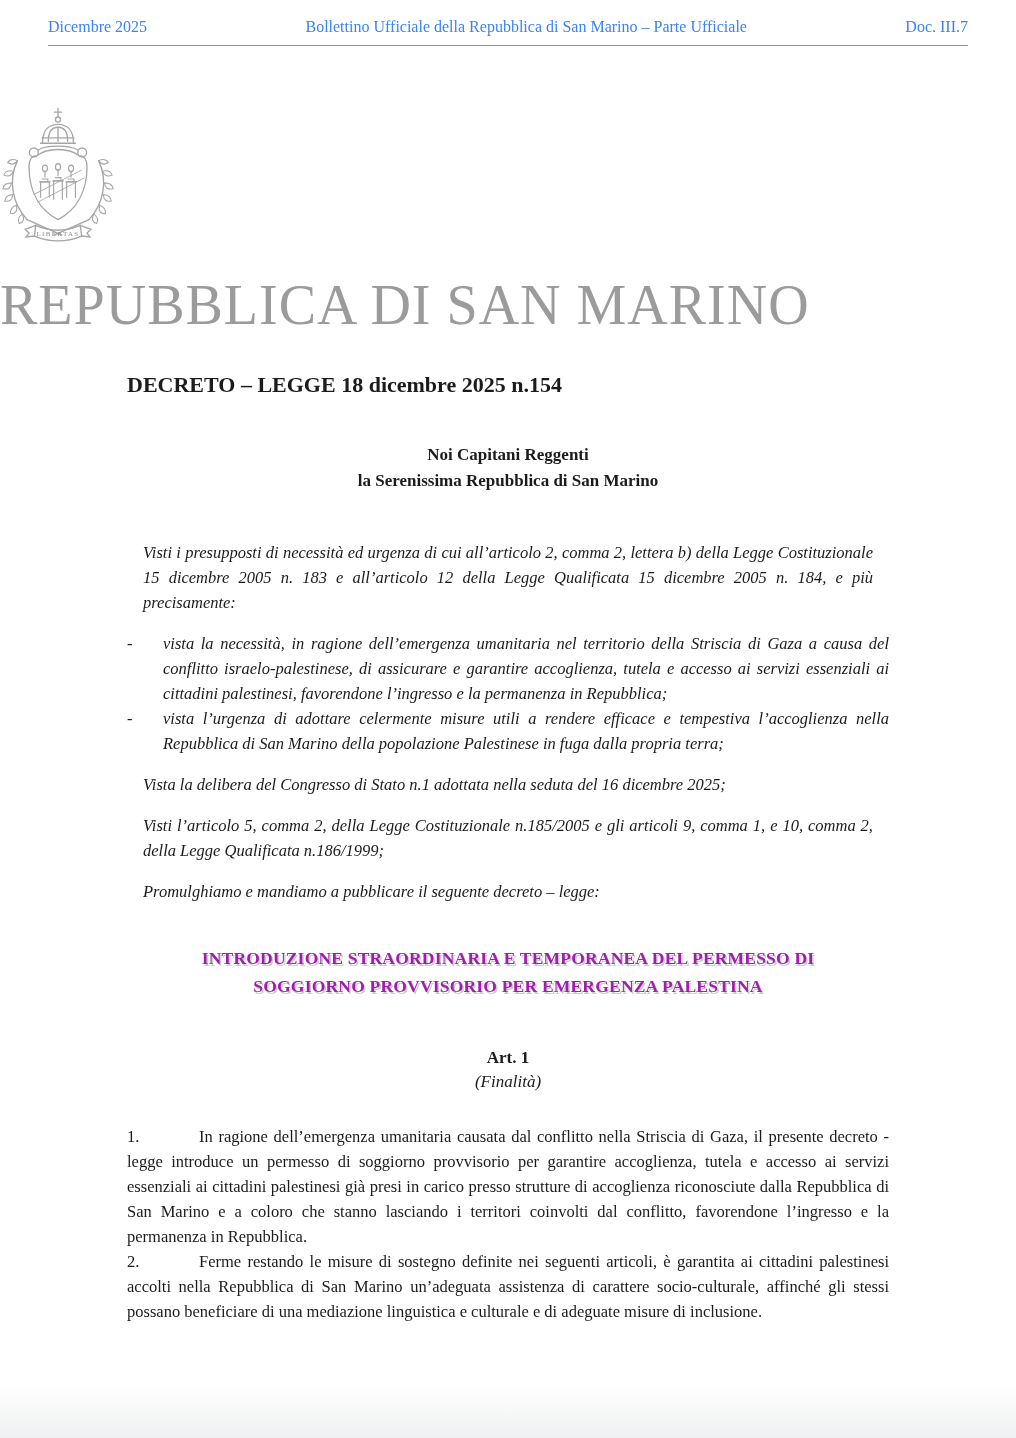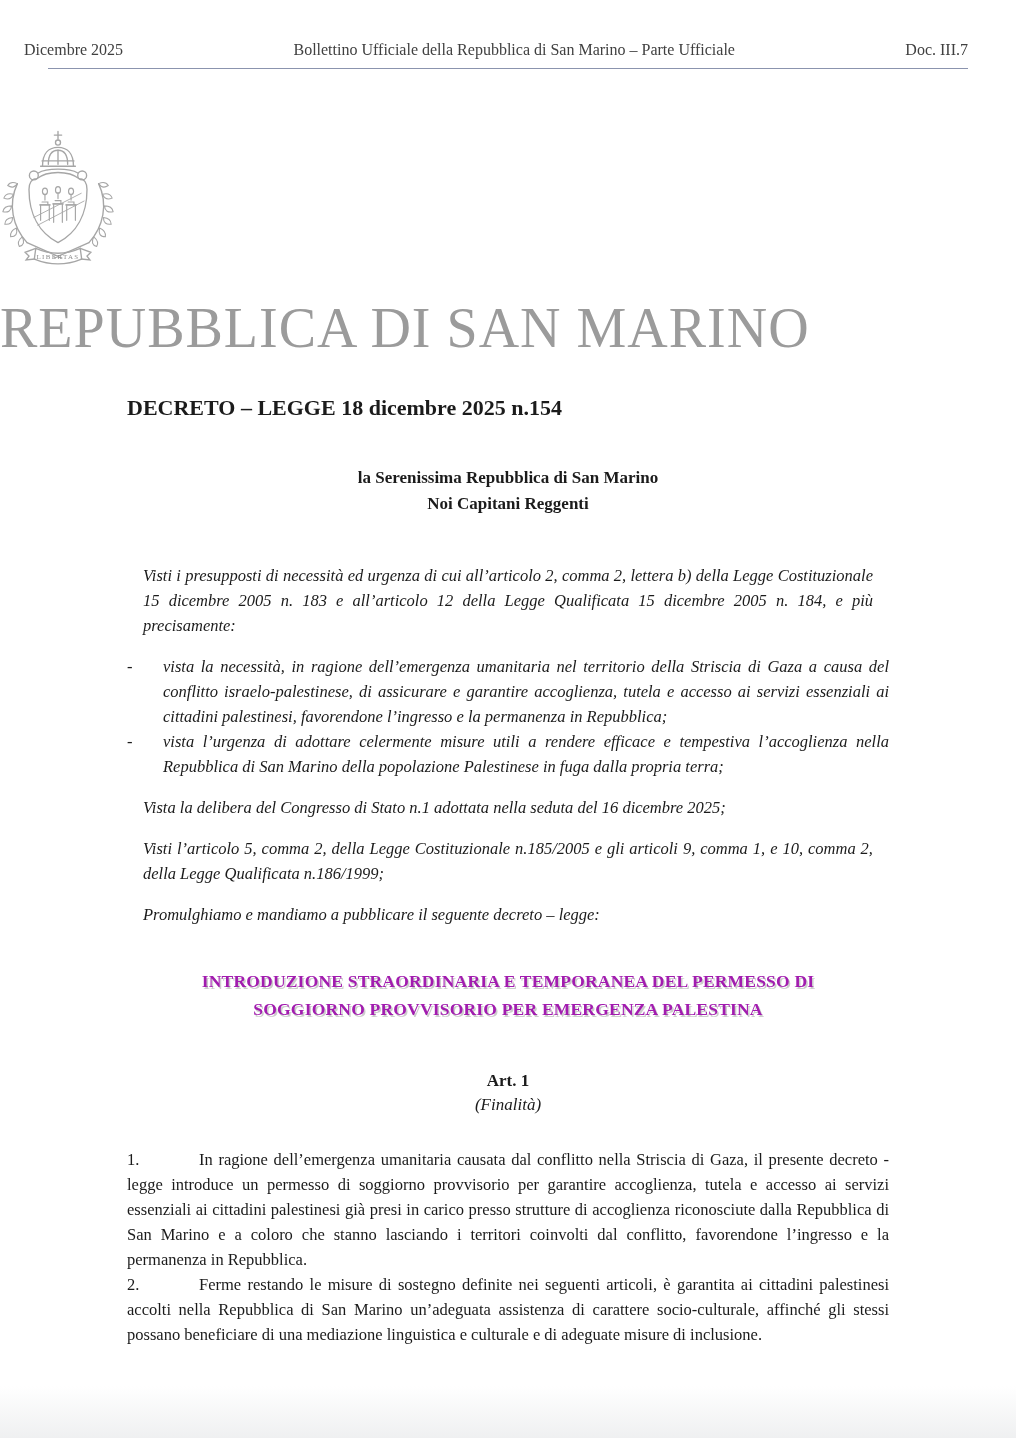"Dicembre 2025" .page-head { align-items: flex-end -> flex-start; color: #404040 -> #3b82f6; padding: 18px 48px 0 24px -> 18px 48px 0 48px }
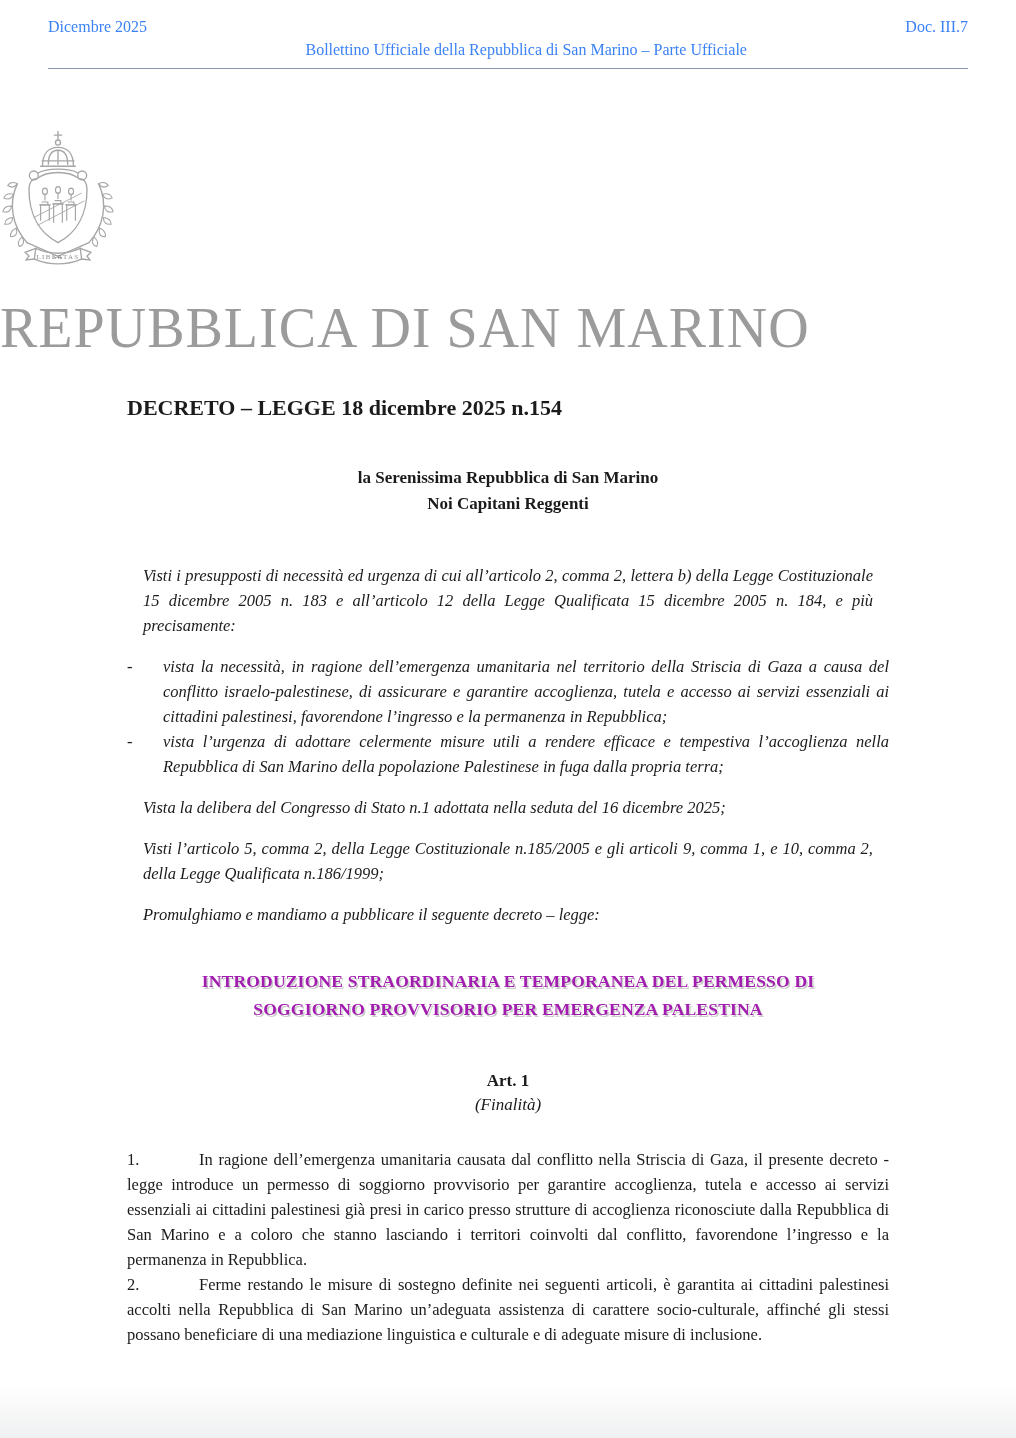"Bollettino Ufficiale della Repubblica di" .page-head .center { margin-top: 23px -> none }
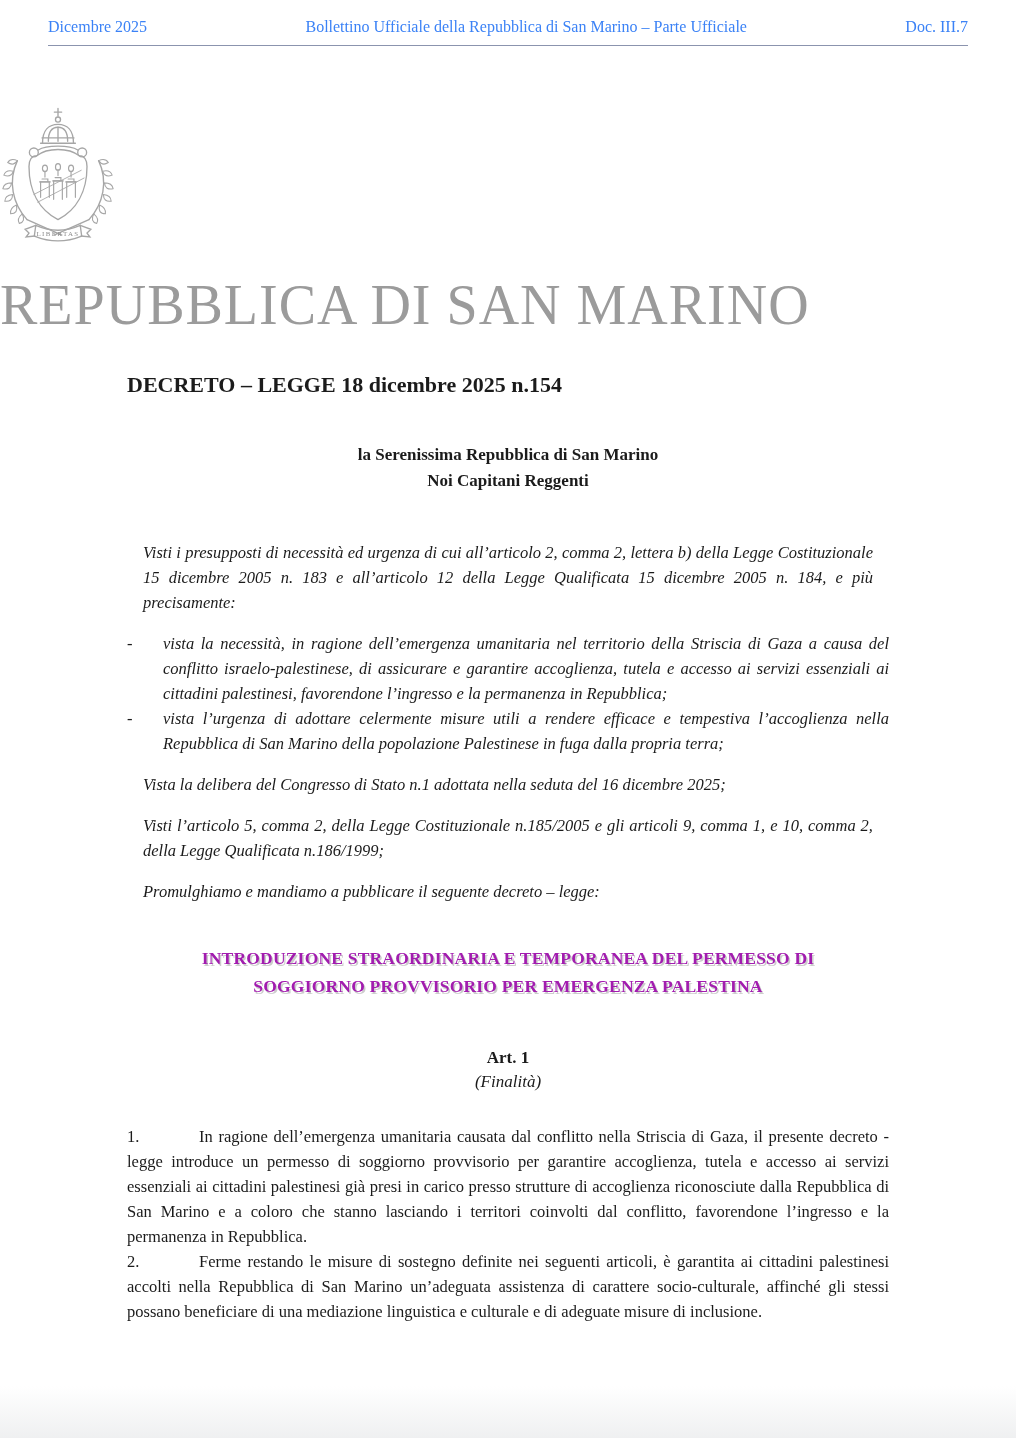"la Serenissima Repubblica di San" div { order: before "Noi Capitani Reggenti" -> after "Noi Capitani Reggenti" }
